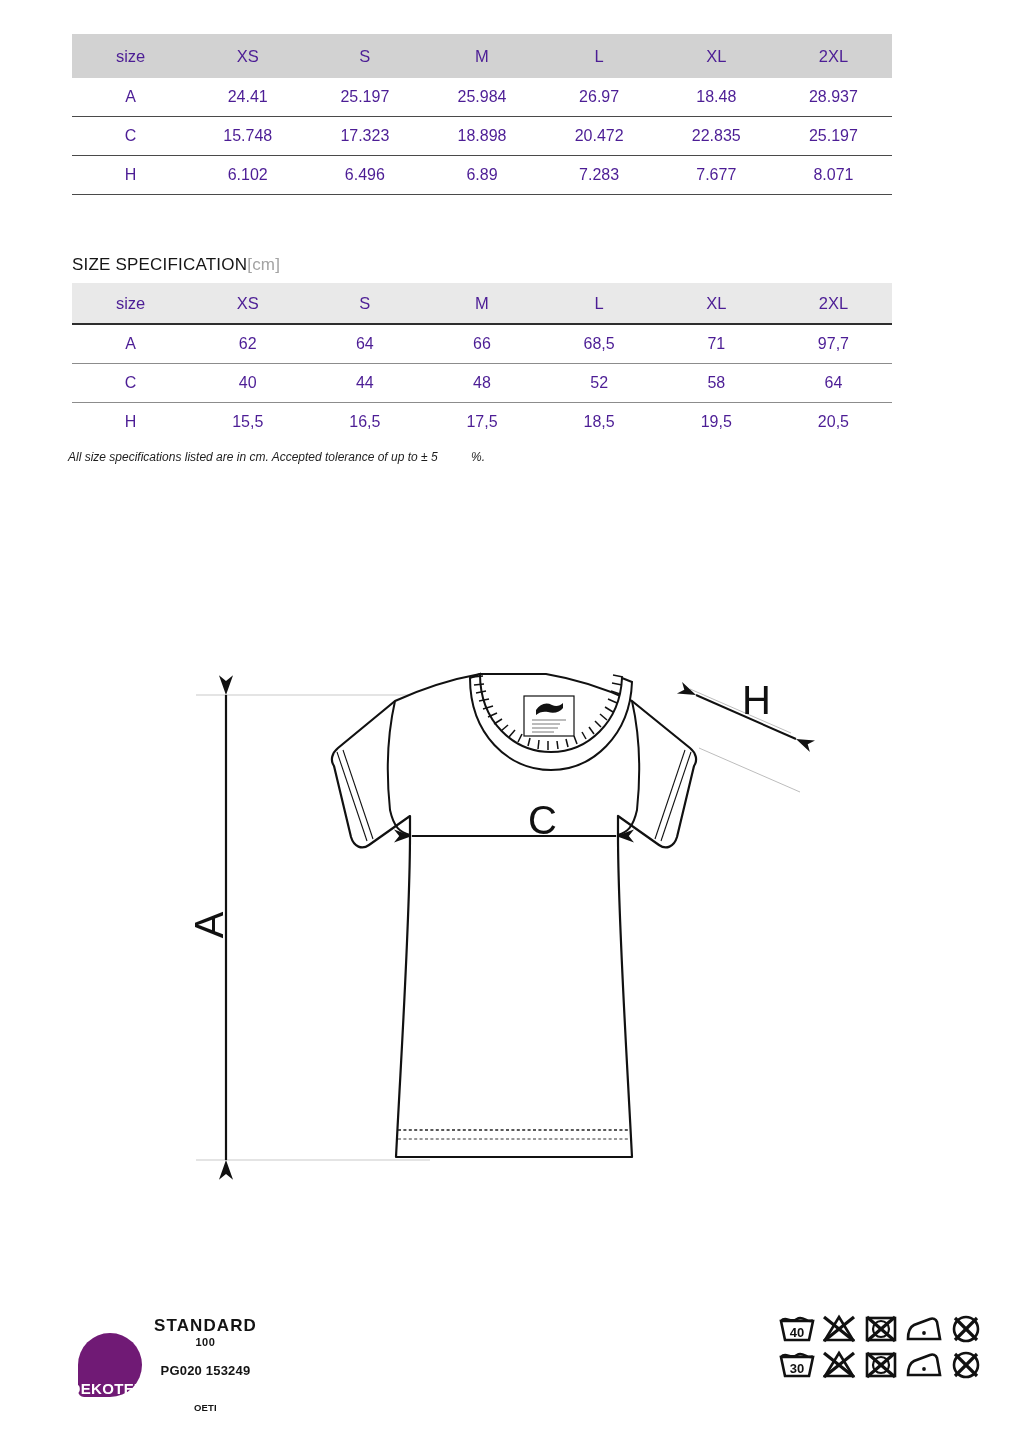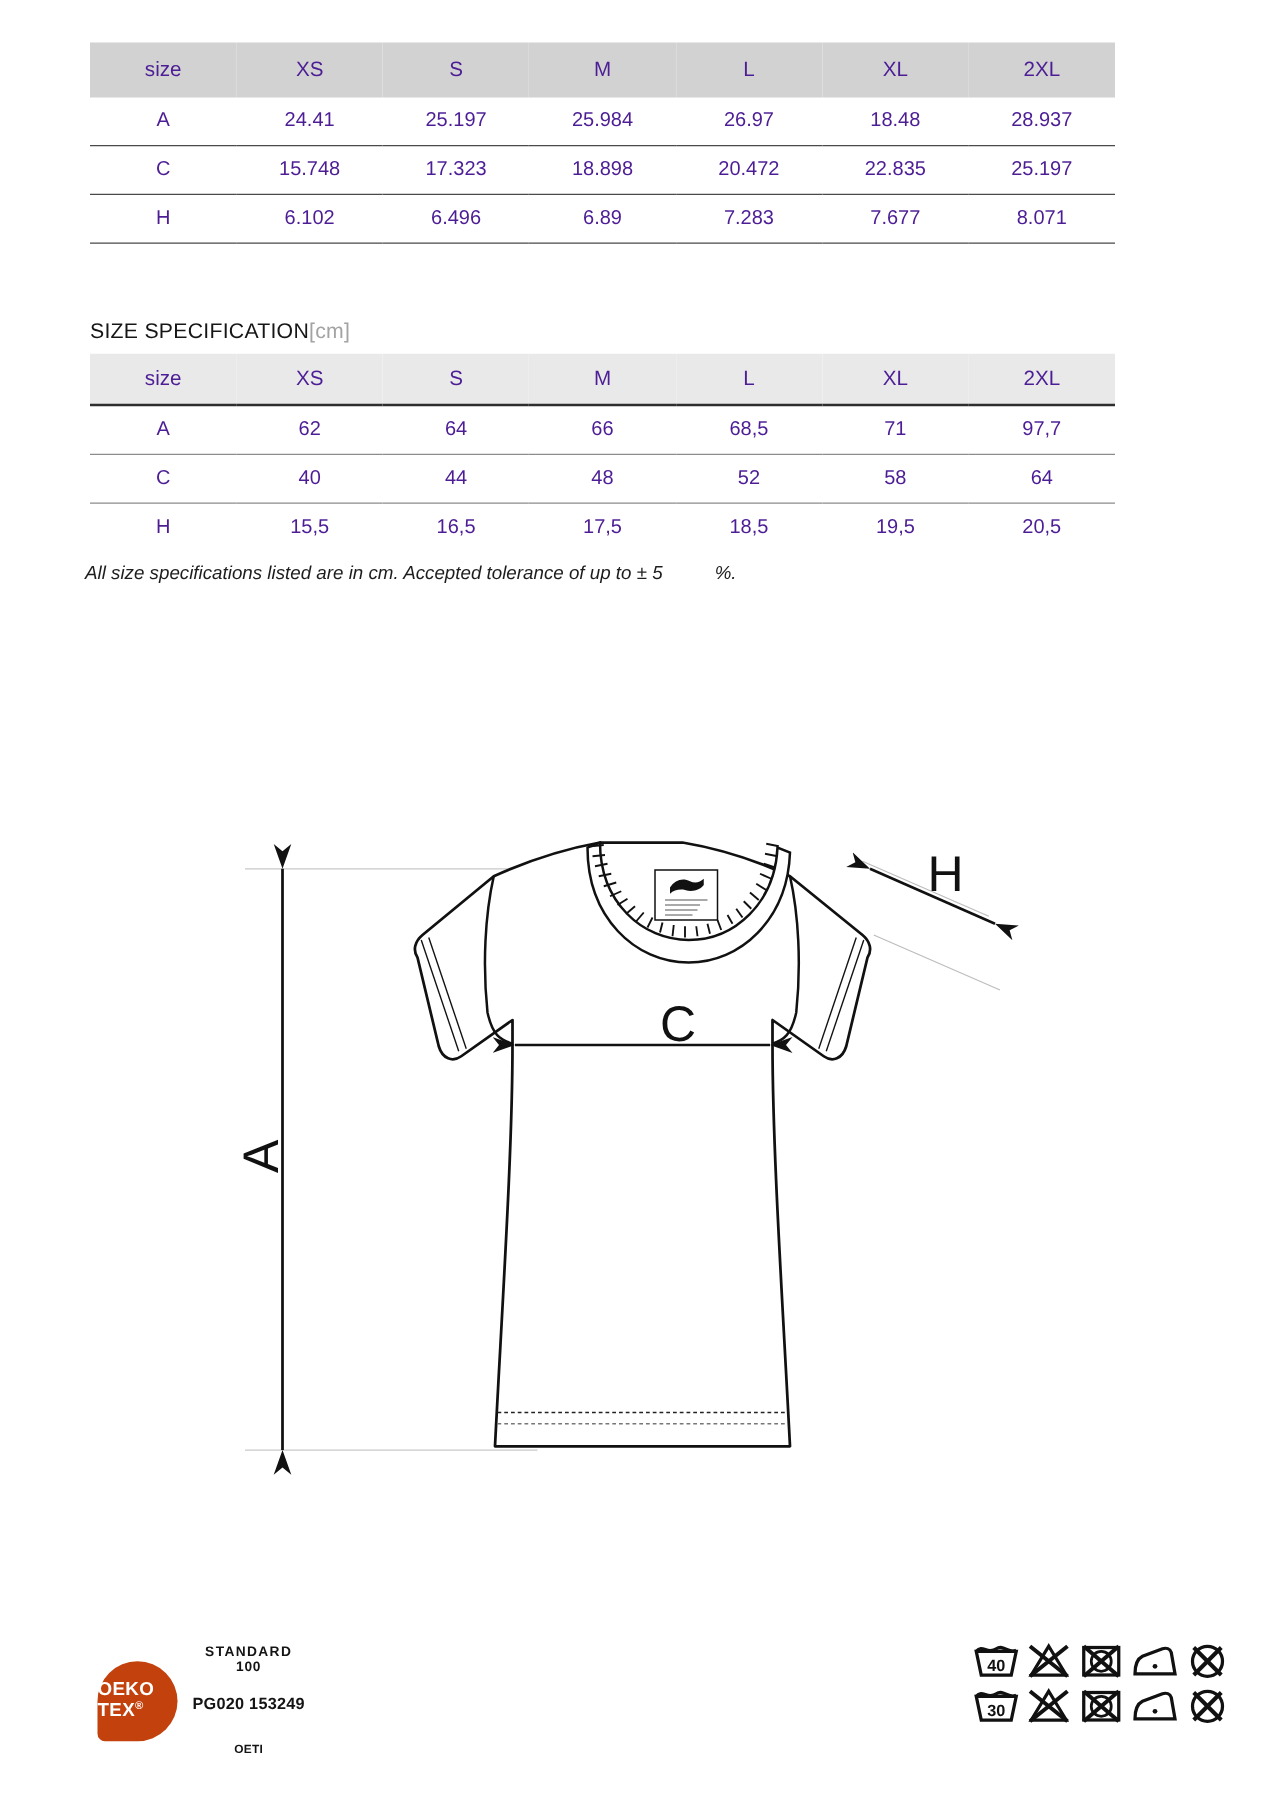"All size specifications listed are" .footnote { font-size: 15px -> 12px }
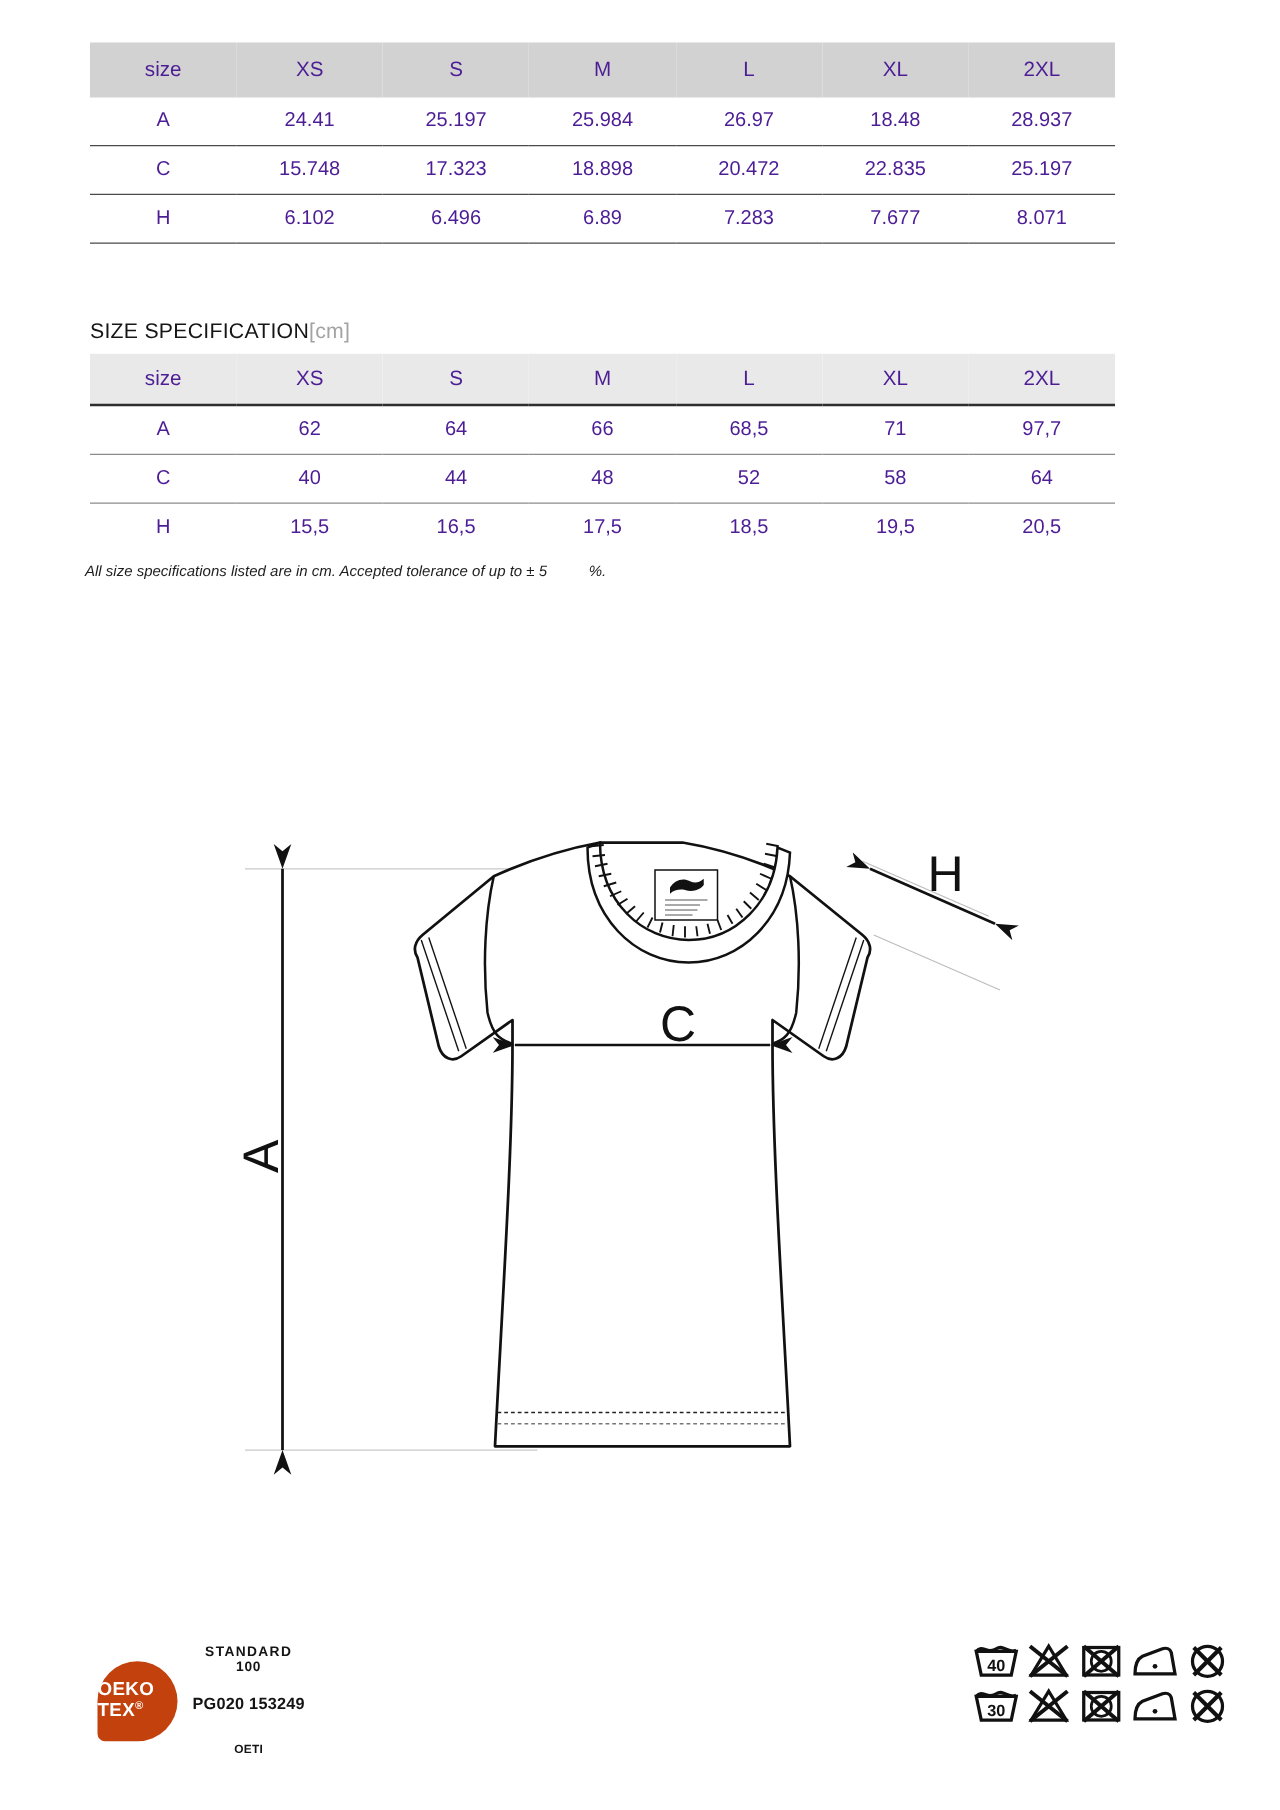"STANDARD" .oeko-std { font-size: 11px -> 17px }
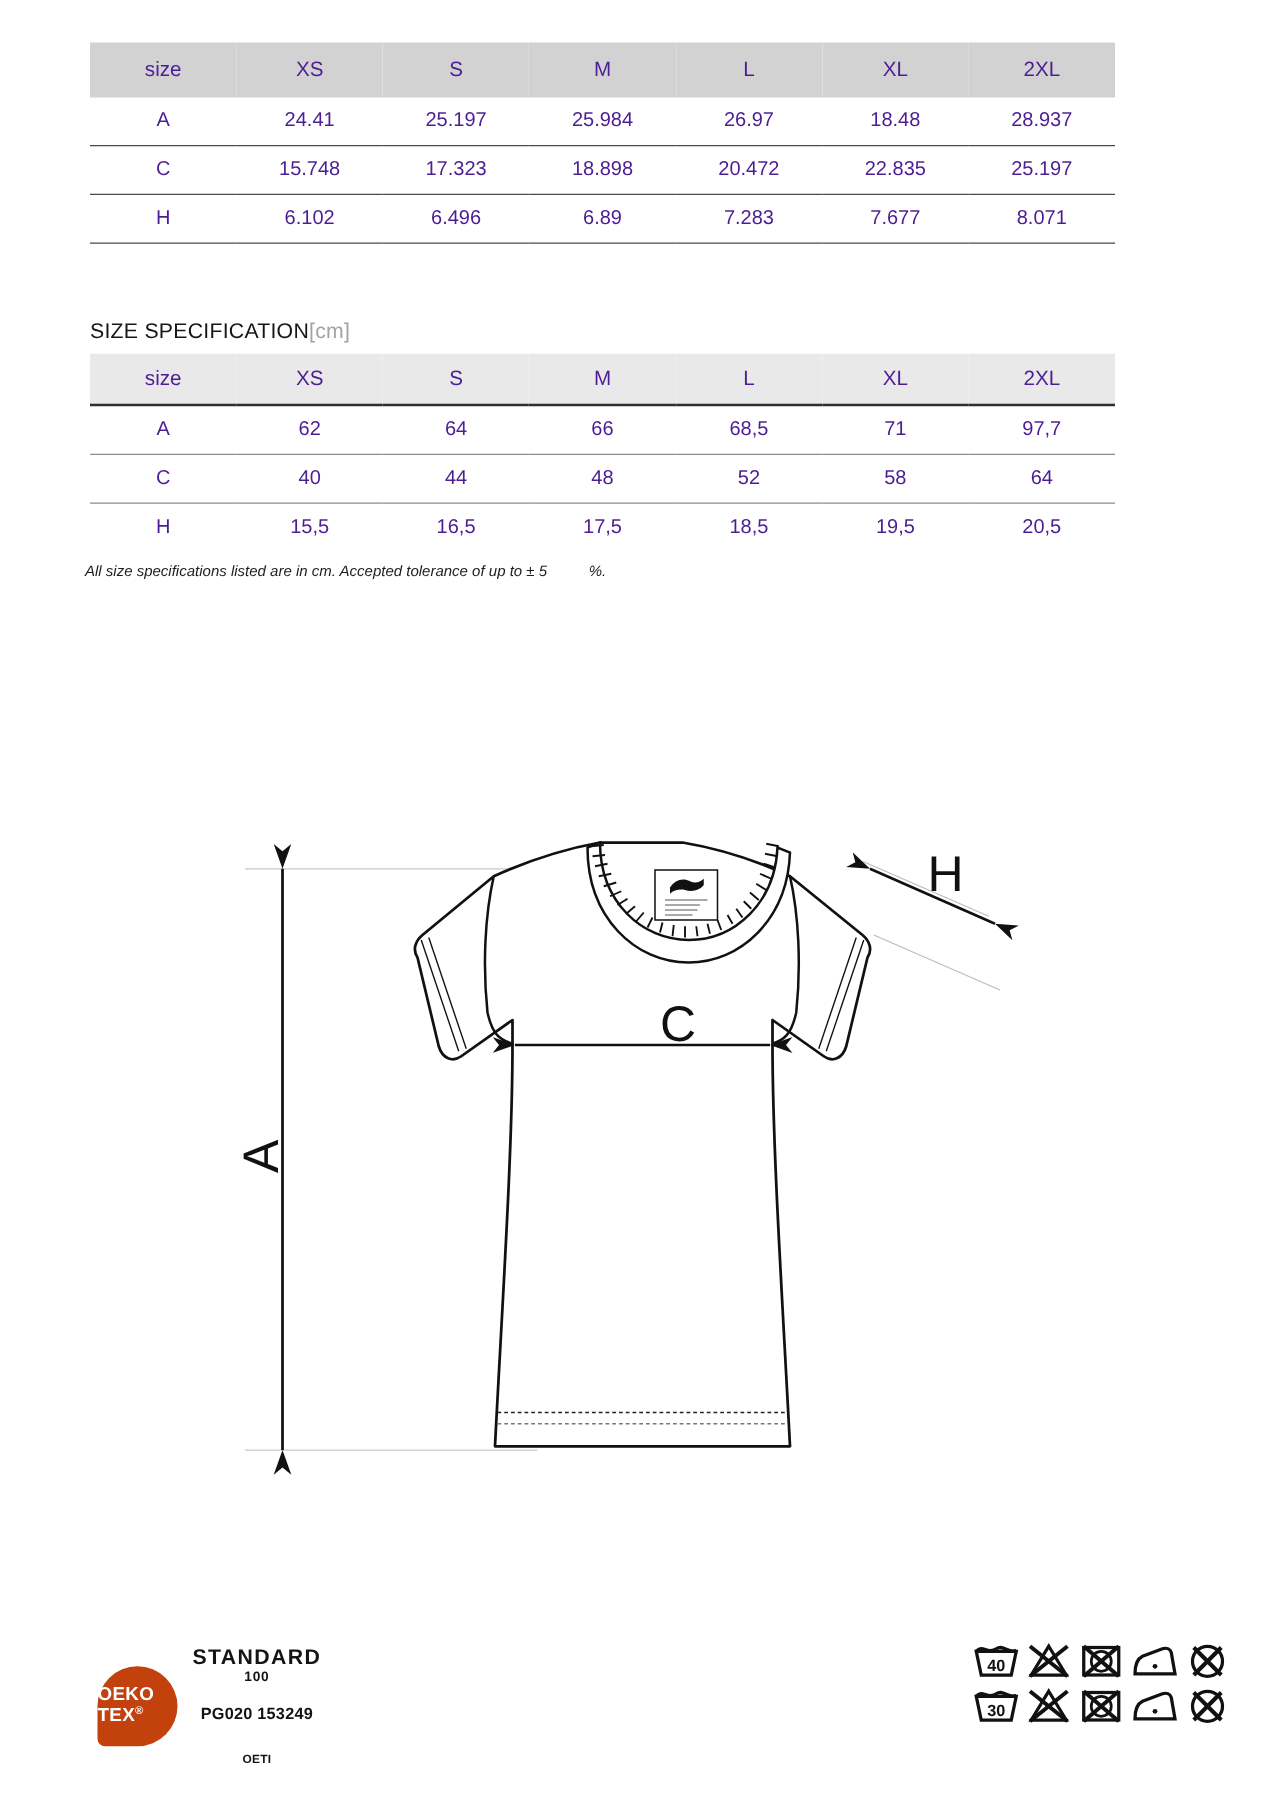"OEKO" .oeko-mark { align-items: flex-start -> flex-end; background: #c2410c -> #701a75; flex-direction: column -> row }
